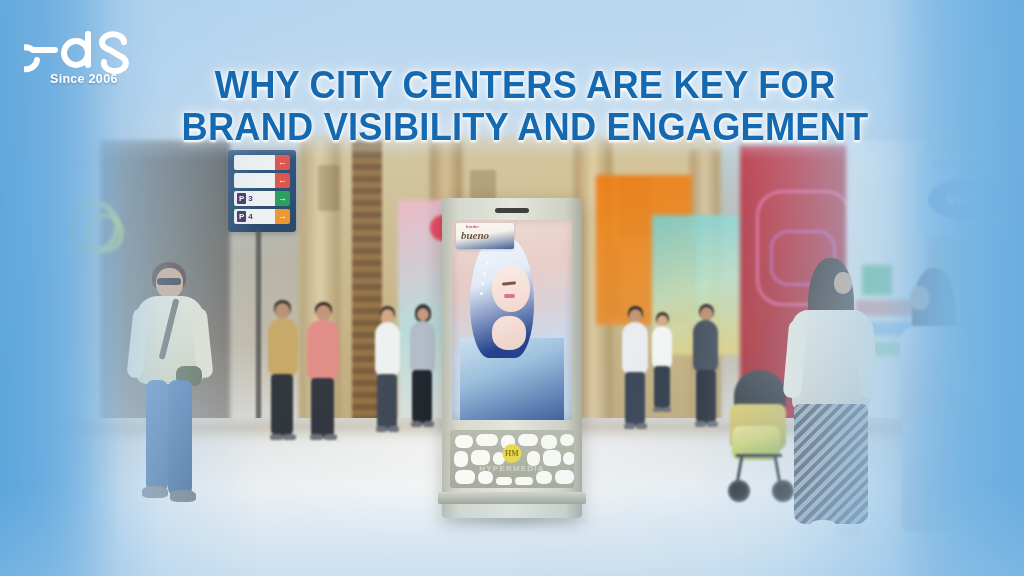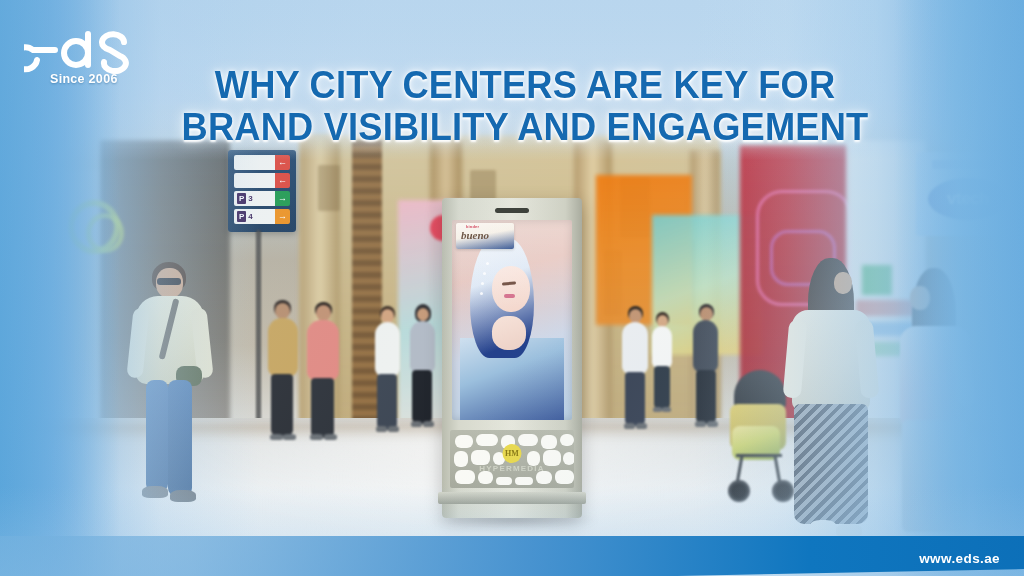"www.eds.ae" div.footer { html: <div> <div></div> <div>www.eds.ae</div> </div> -> none }
